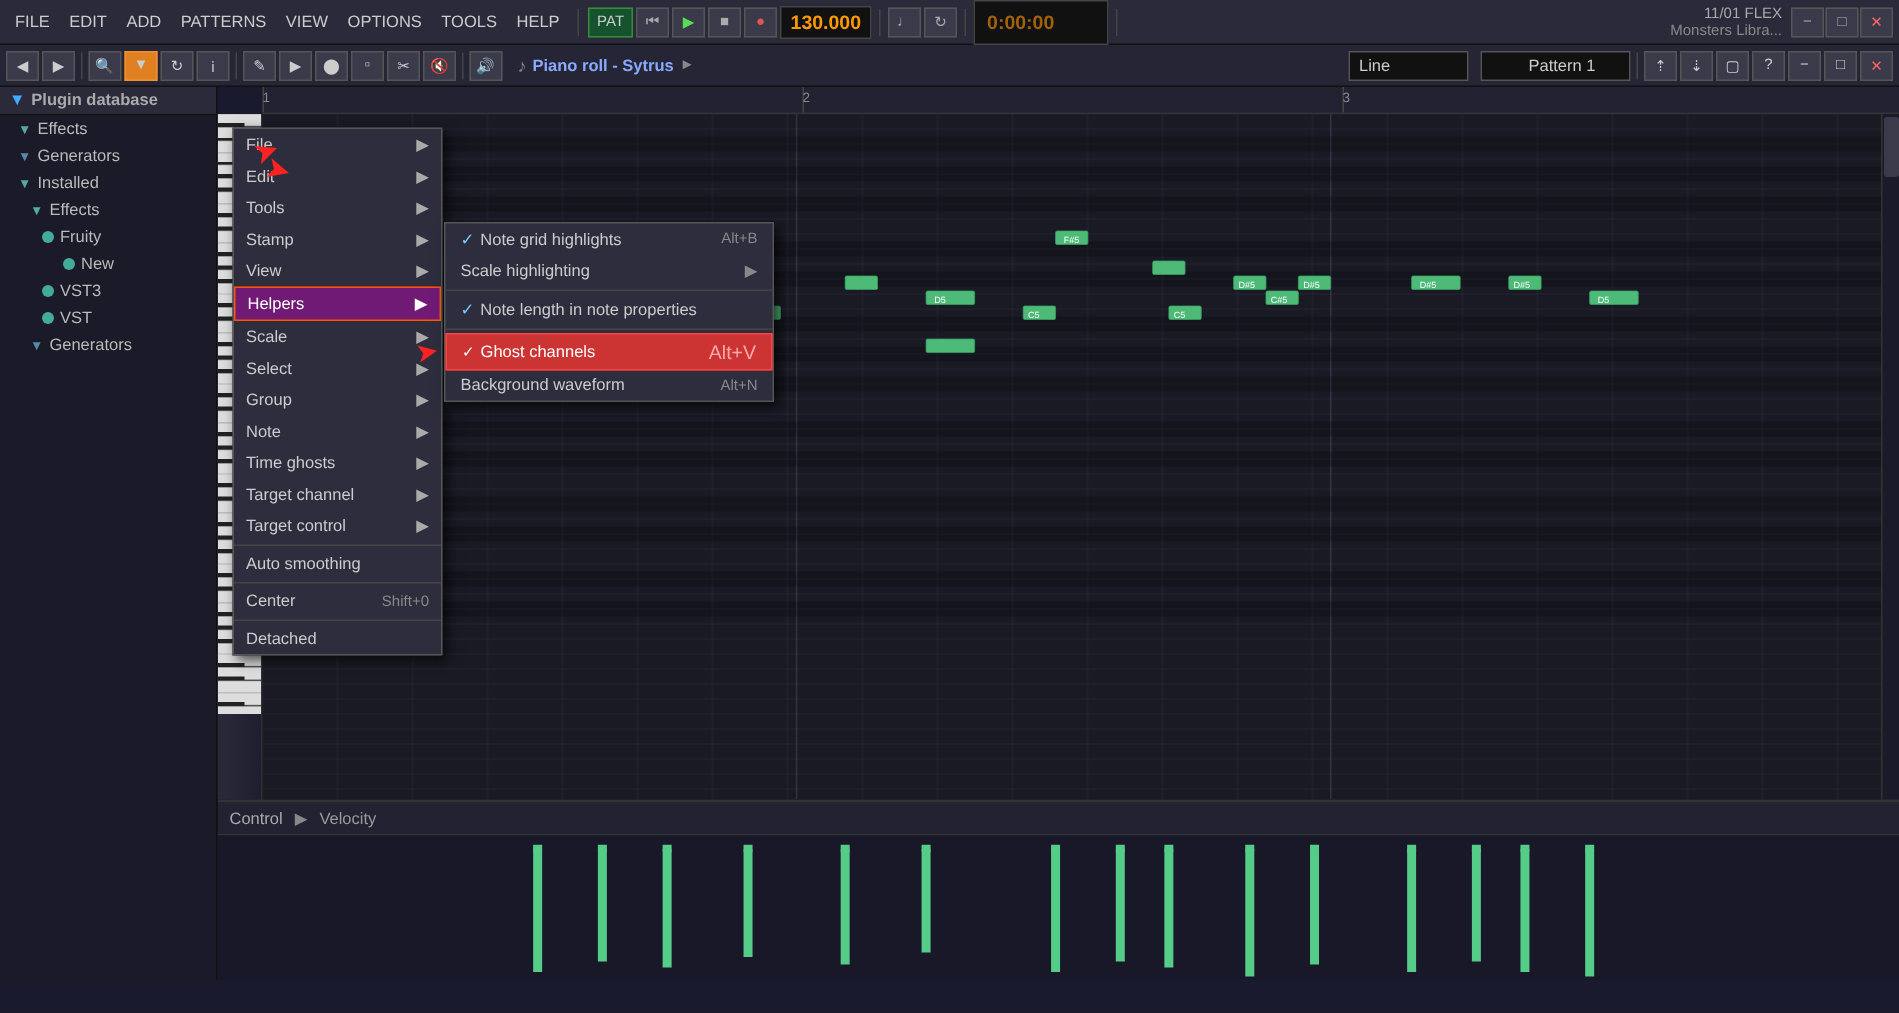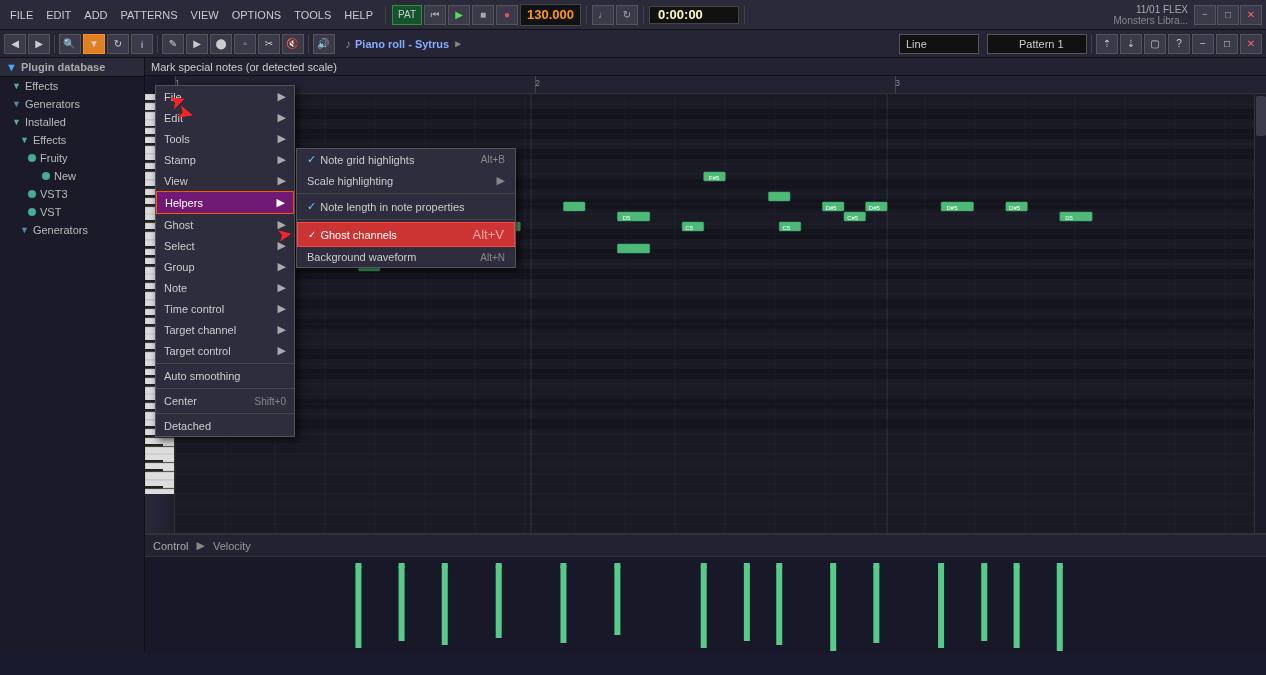"0:00:00" .time-display { color: #fef9c3 -> #a16207; height: 18px -> 30px }
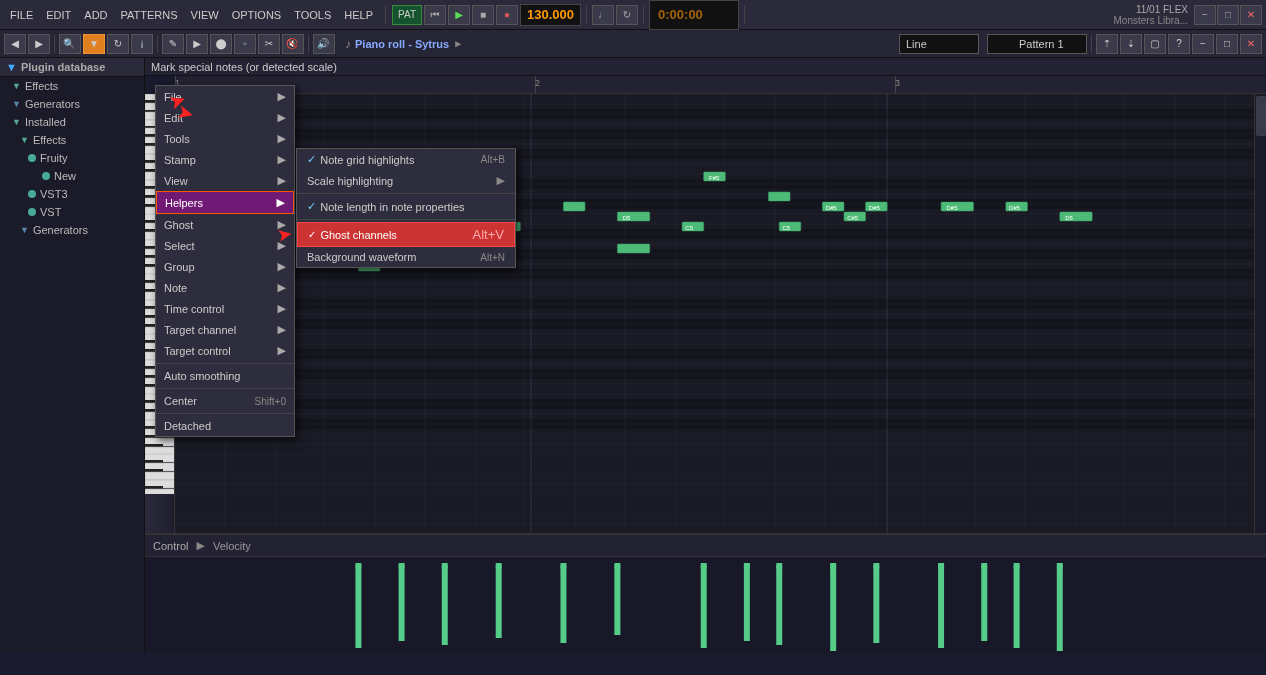"Mark special notes (or detected" div { html: <div> <span>Mark special notes (or detected scale)</span> </div> -> none }
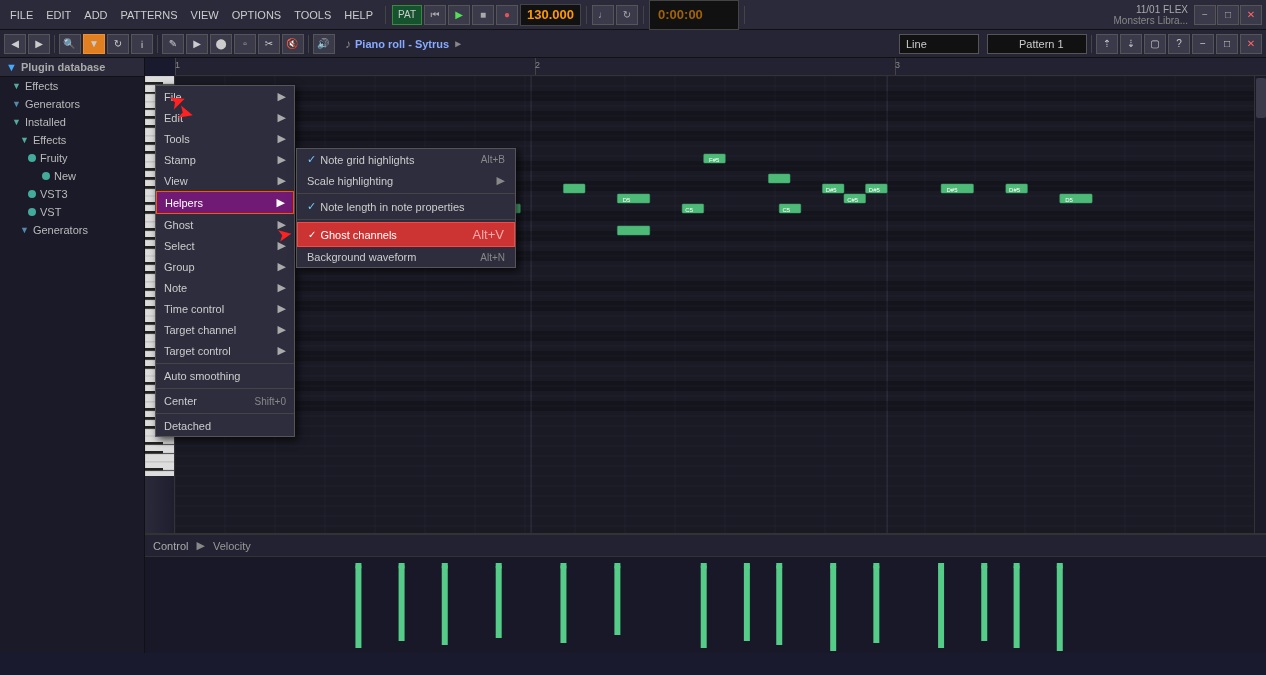"Ghost" span { text: Ghost -> Scale }
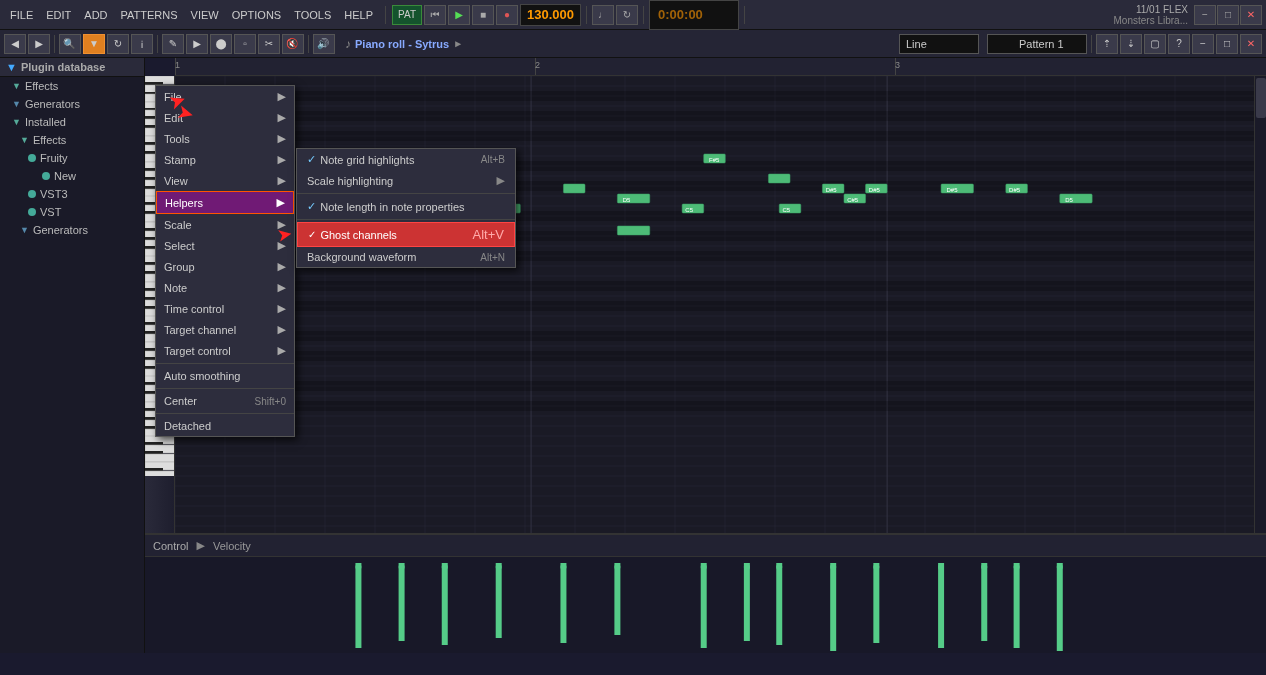"Time control" span { text: control -> ghosts }
